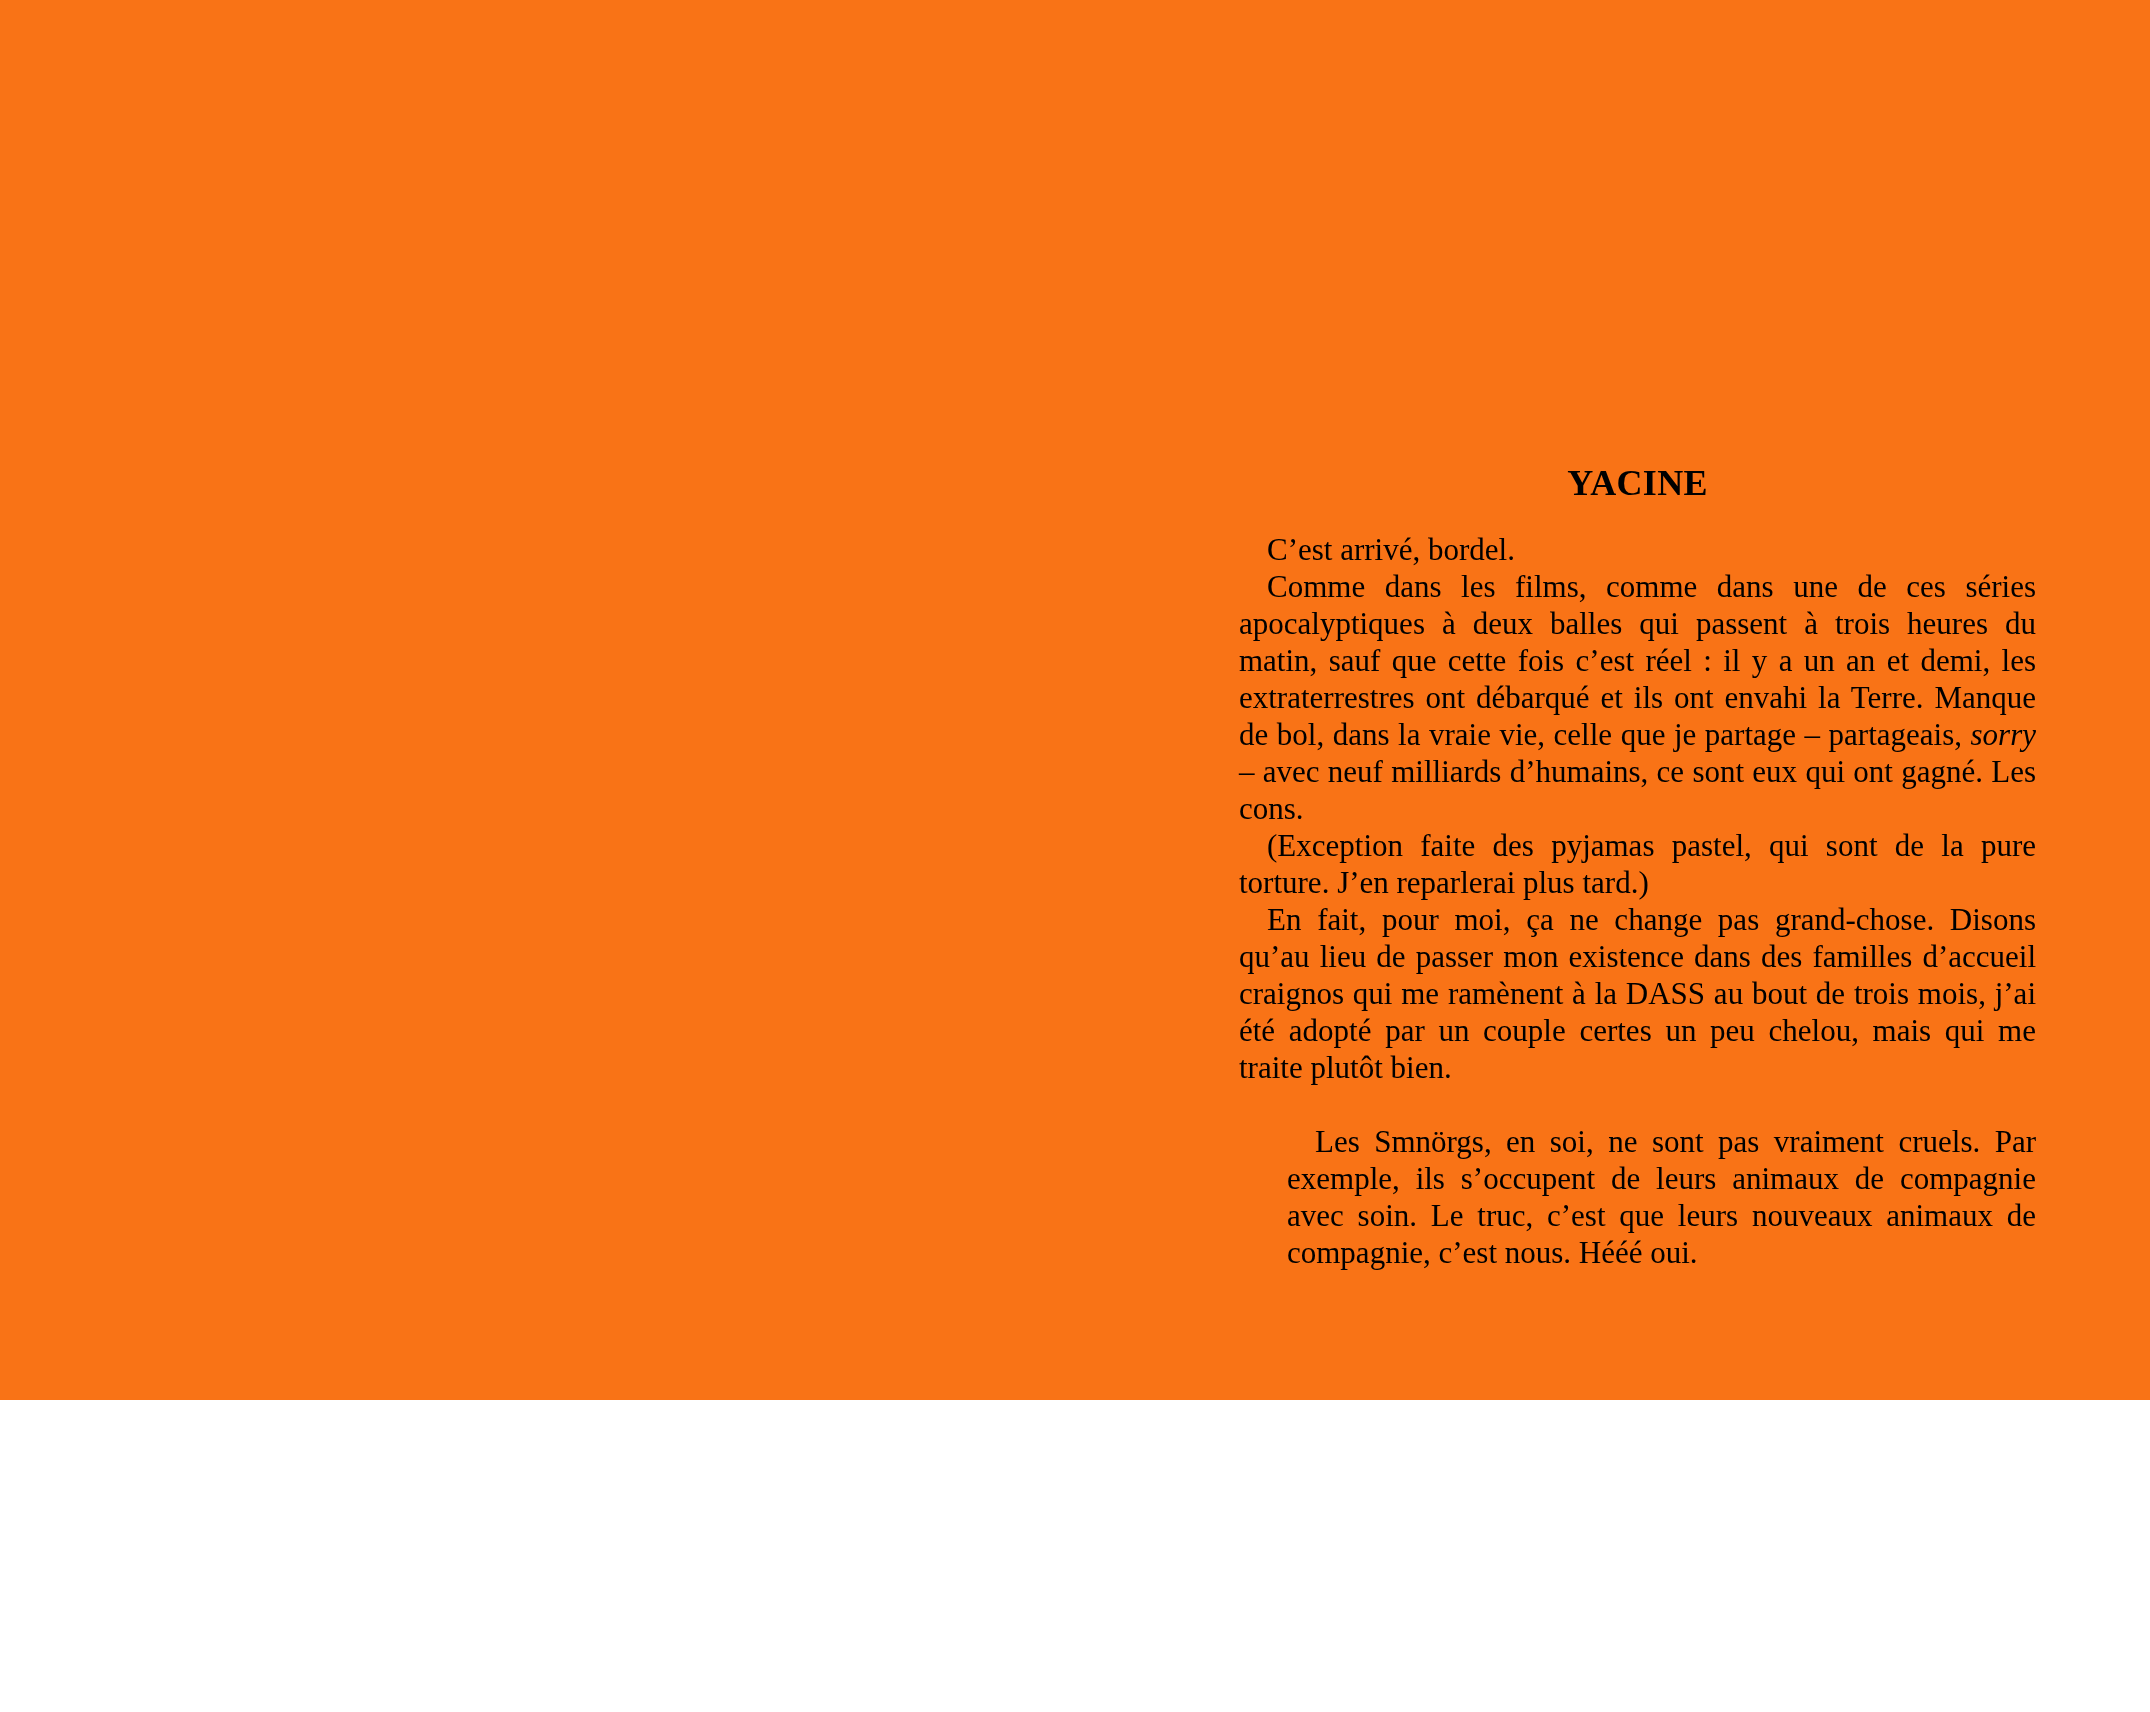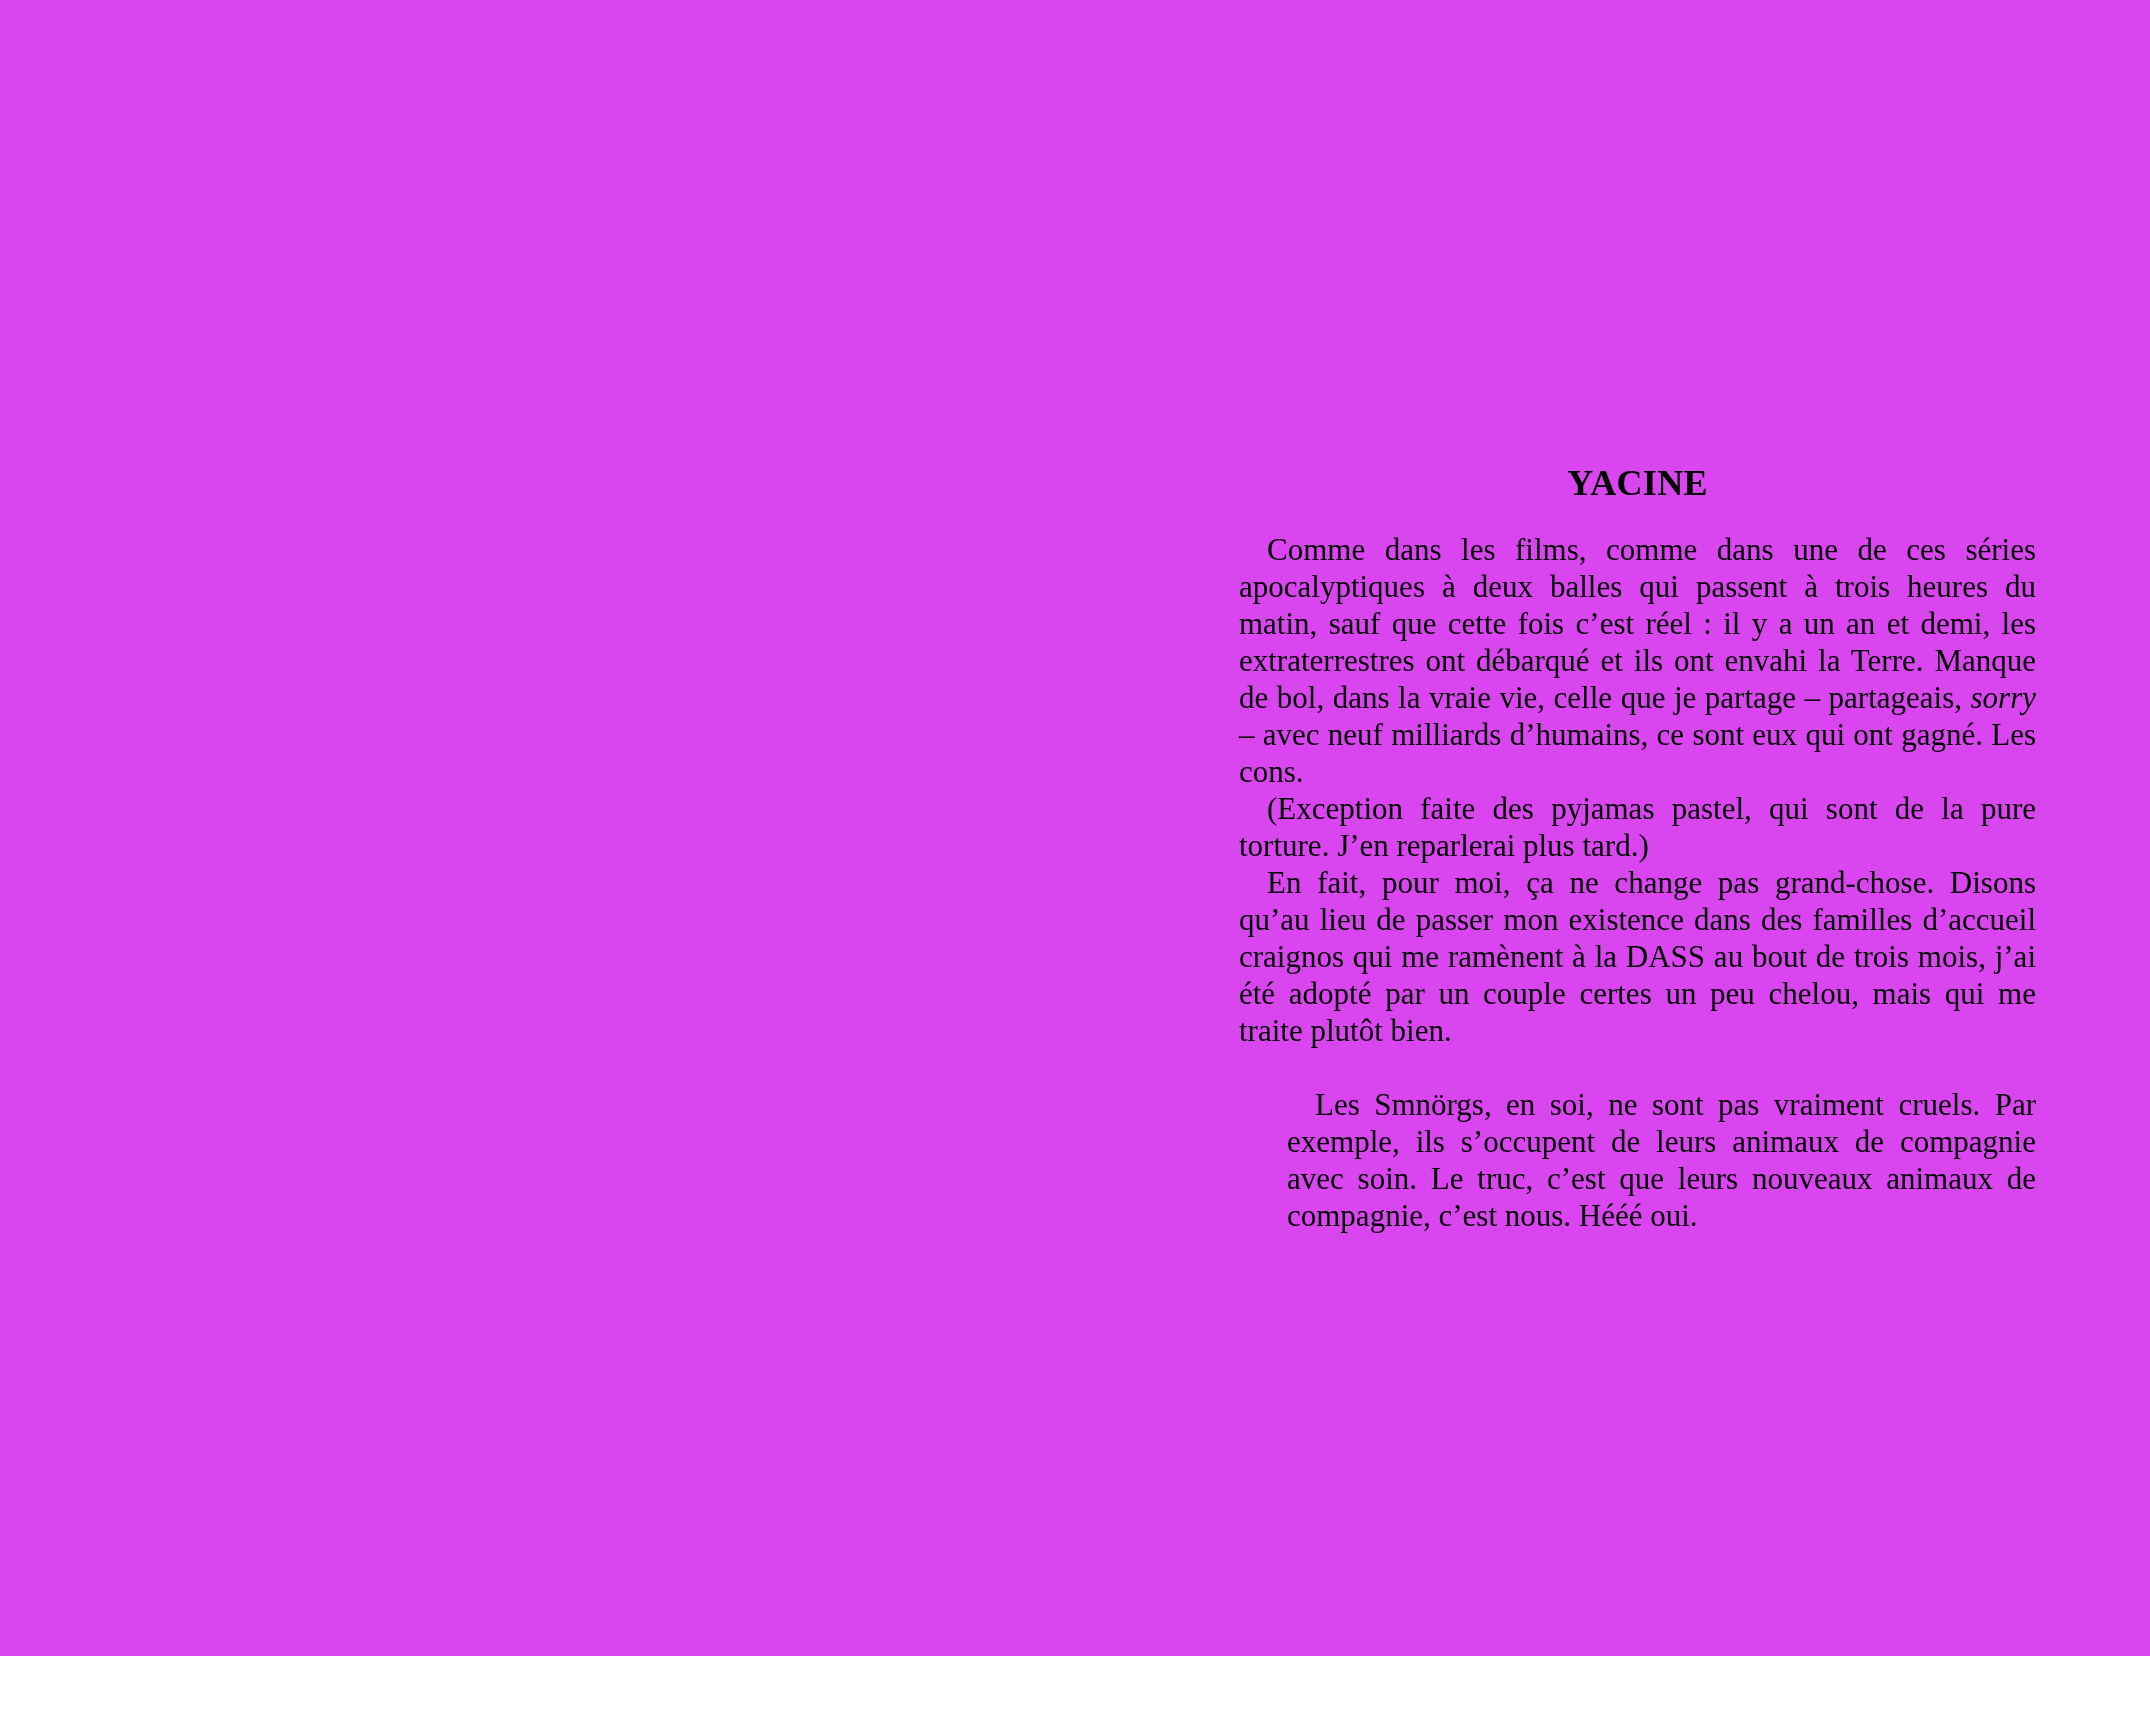"YACINE" .page { background: #d946ef -> #f97316; height: 1656px -> 1400px }
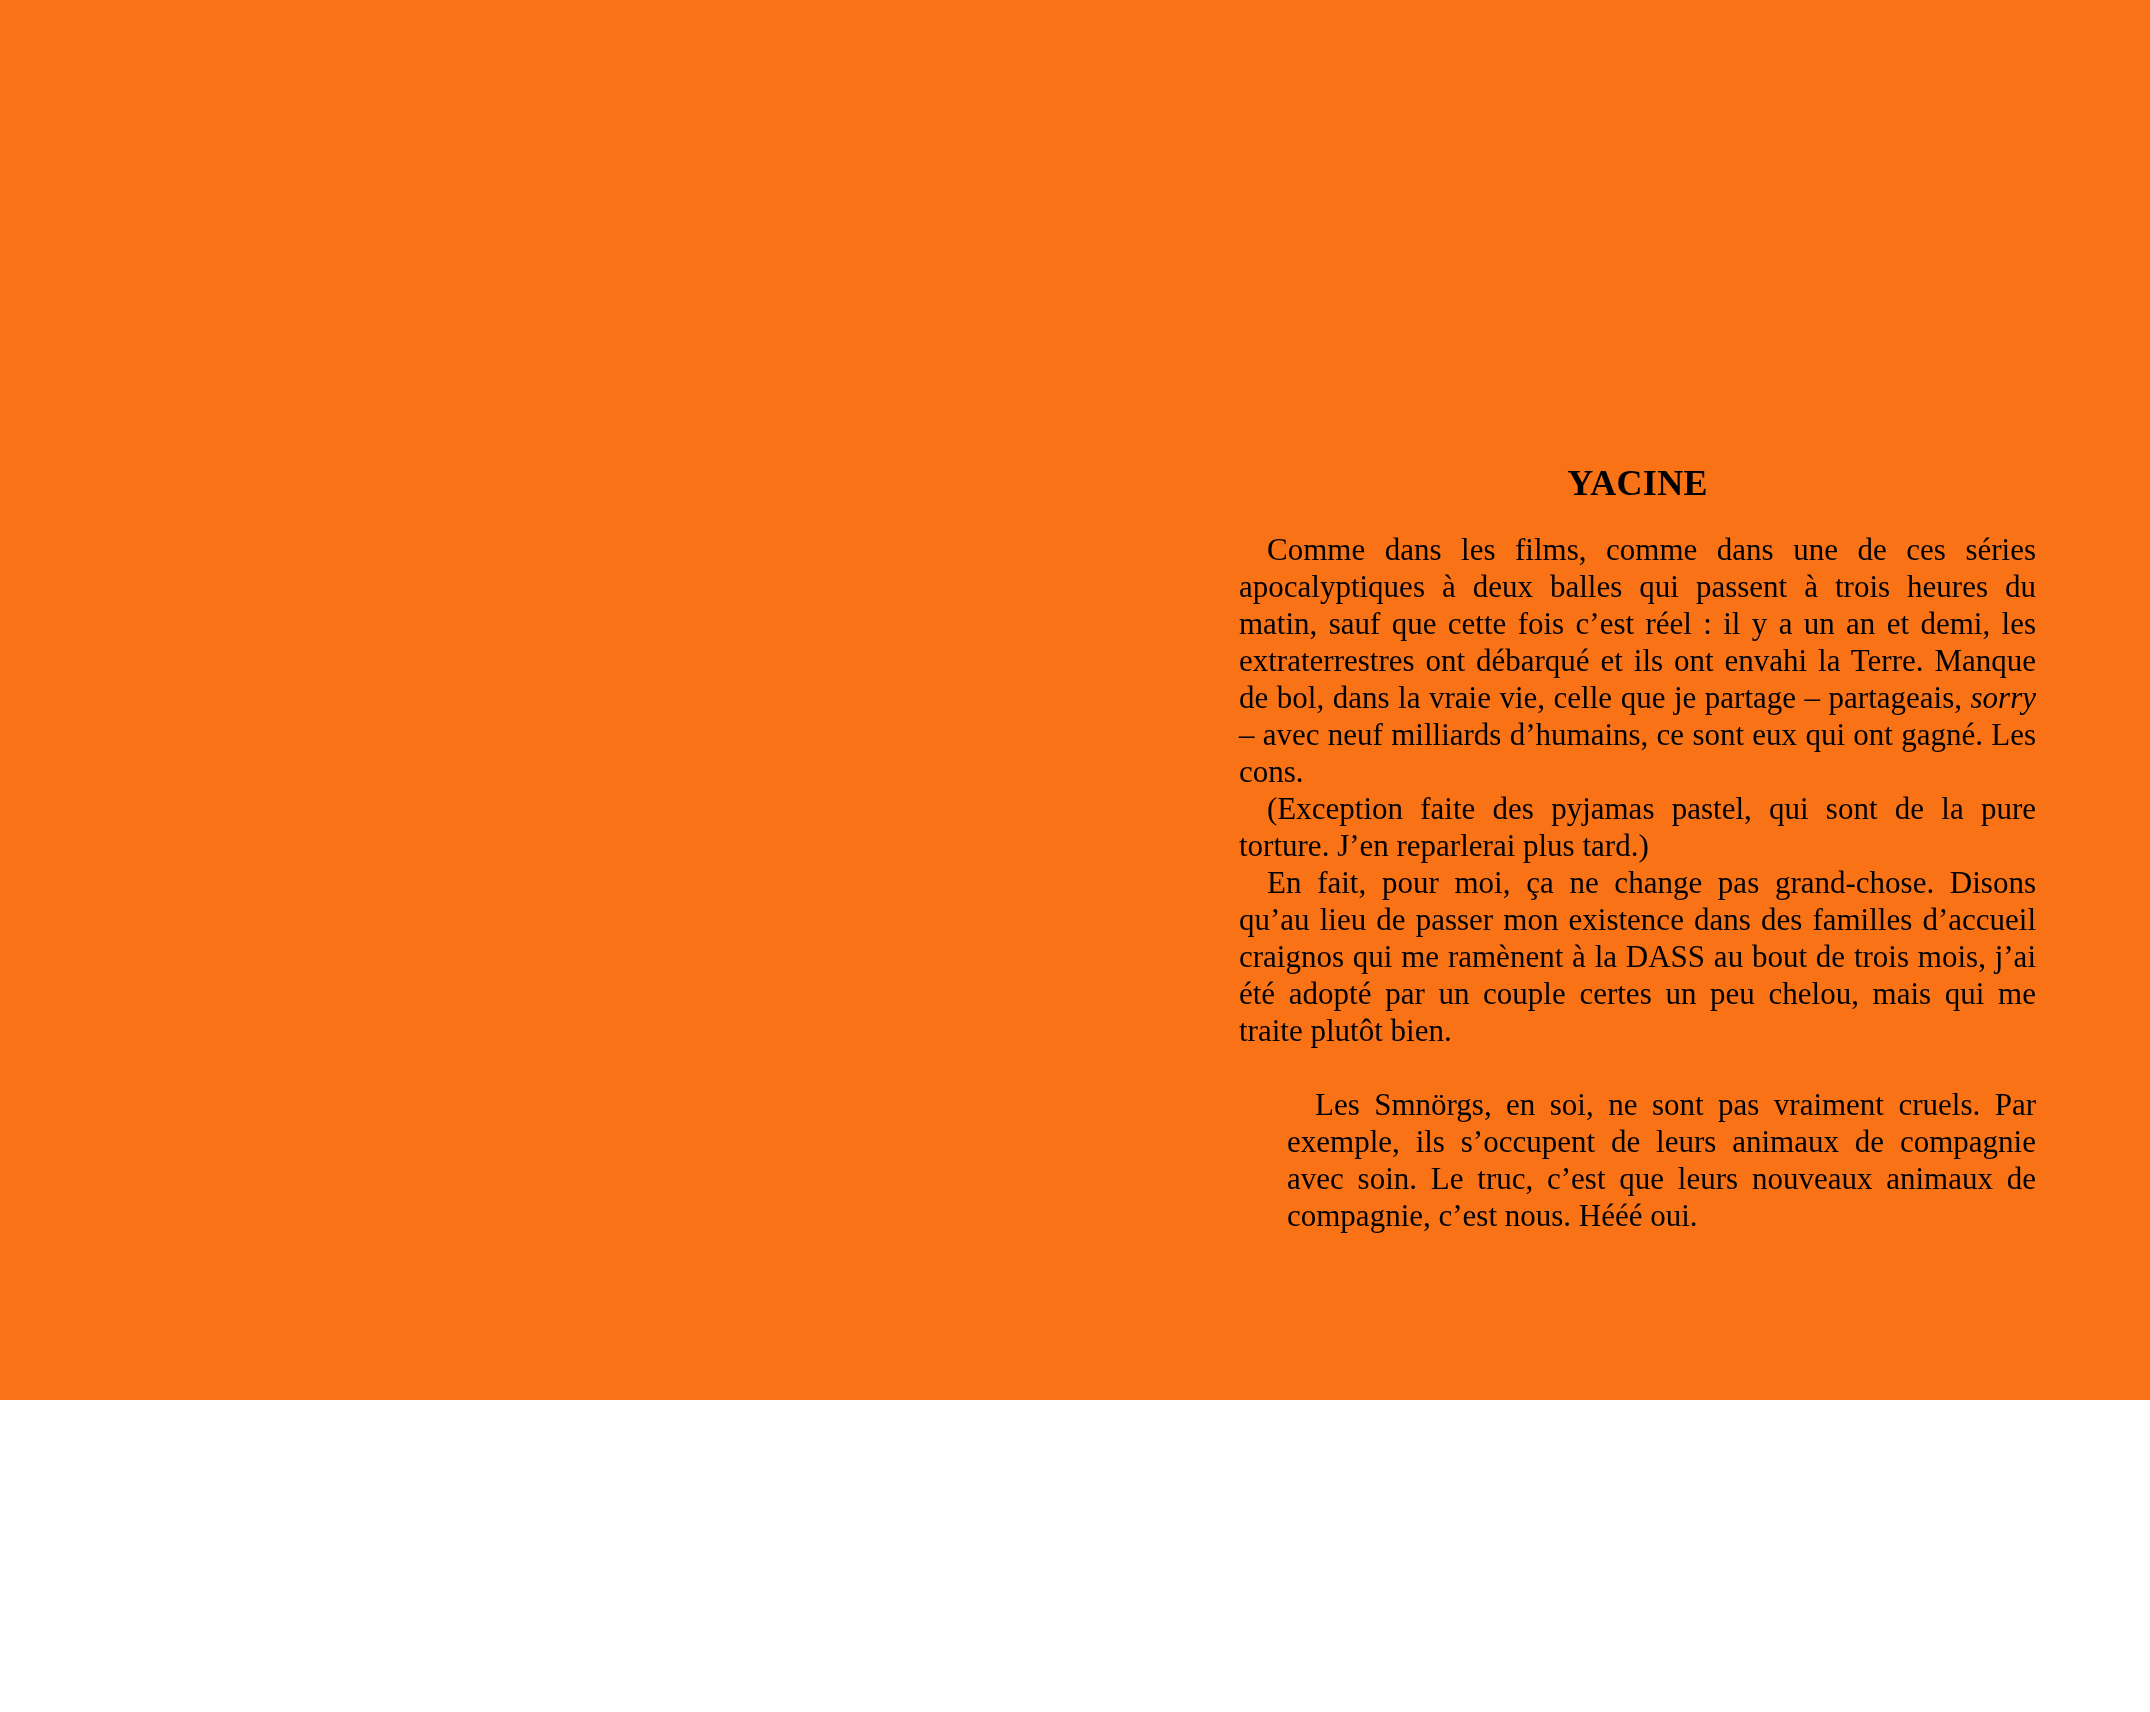"C’est arrivé, bordel." p { html: none -> <p>C’est arrivé, bordel.</p> }
